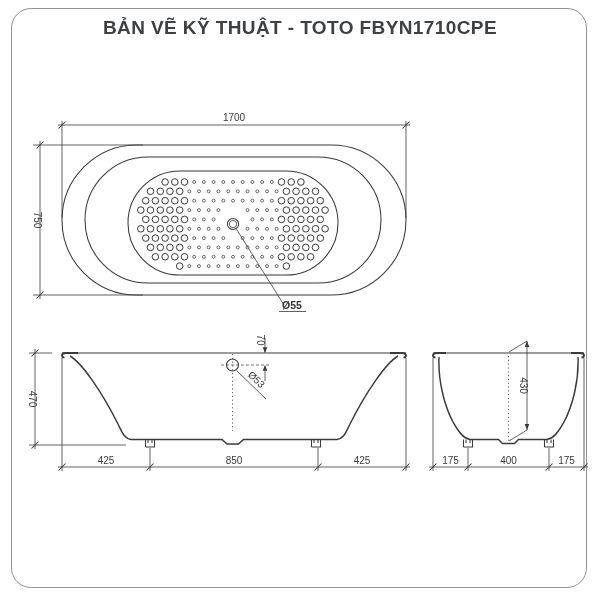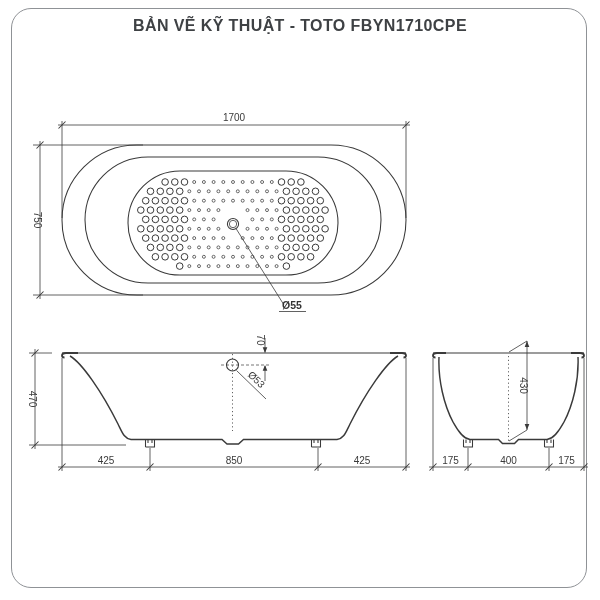"BẢN VẼ KỸ THUẬT -" .title { font-size: 16px -> 19px }
